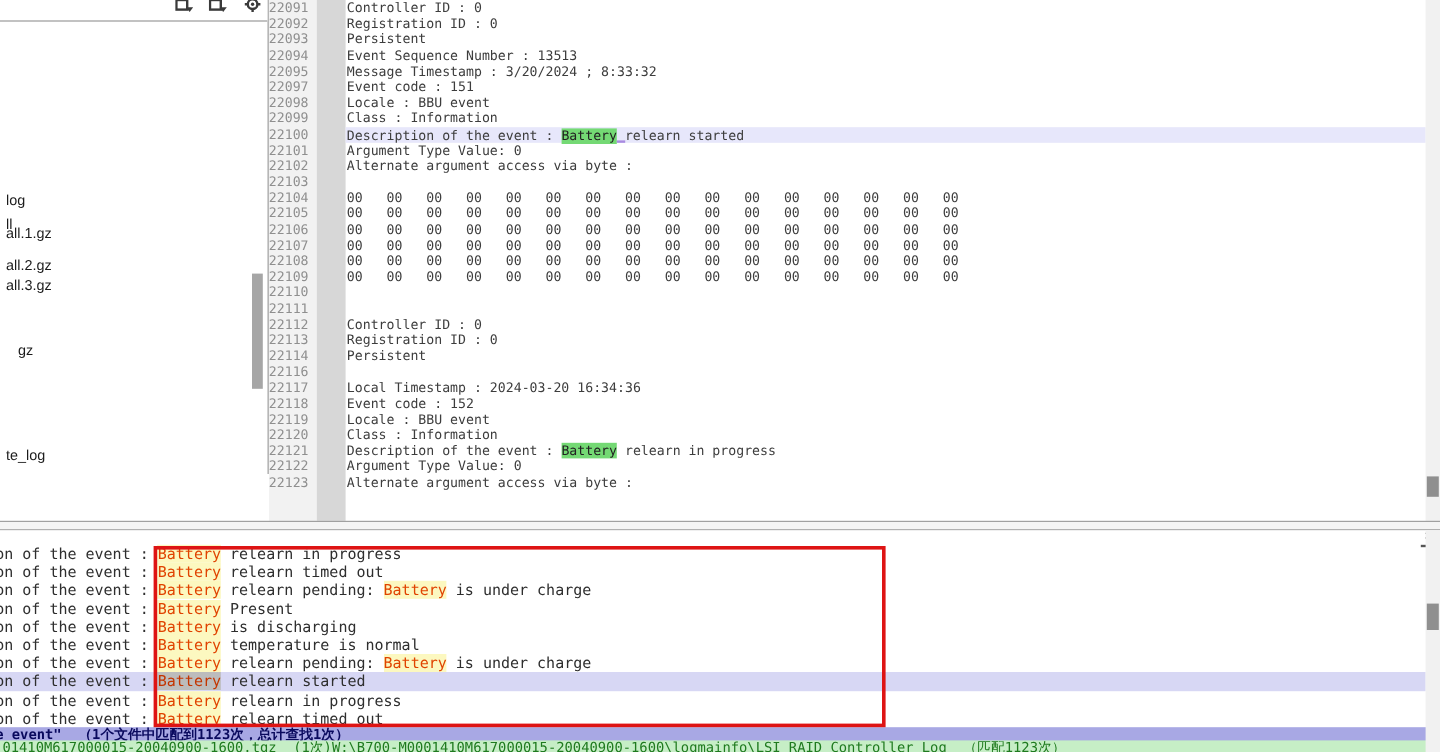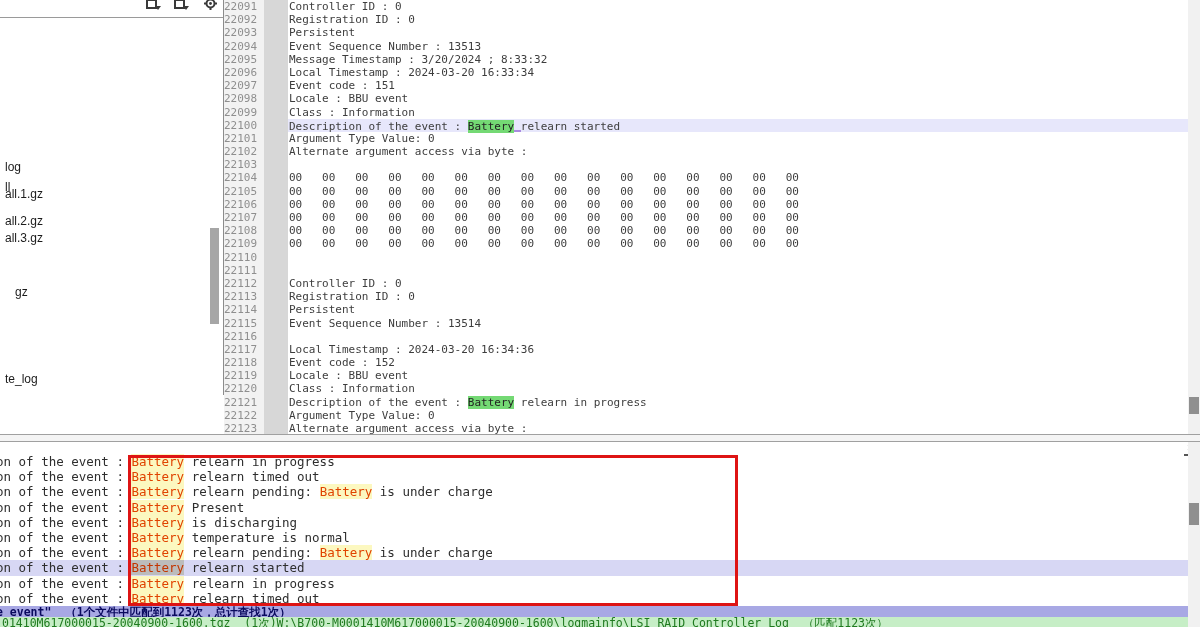"22096" div.eline { html: <div><span>22096</span><span><span>Local Timestamp : 2024-03-20 16:33:34</span></span></div> -> none }
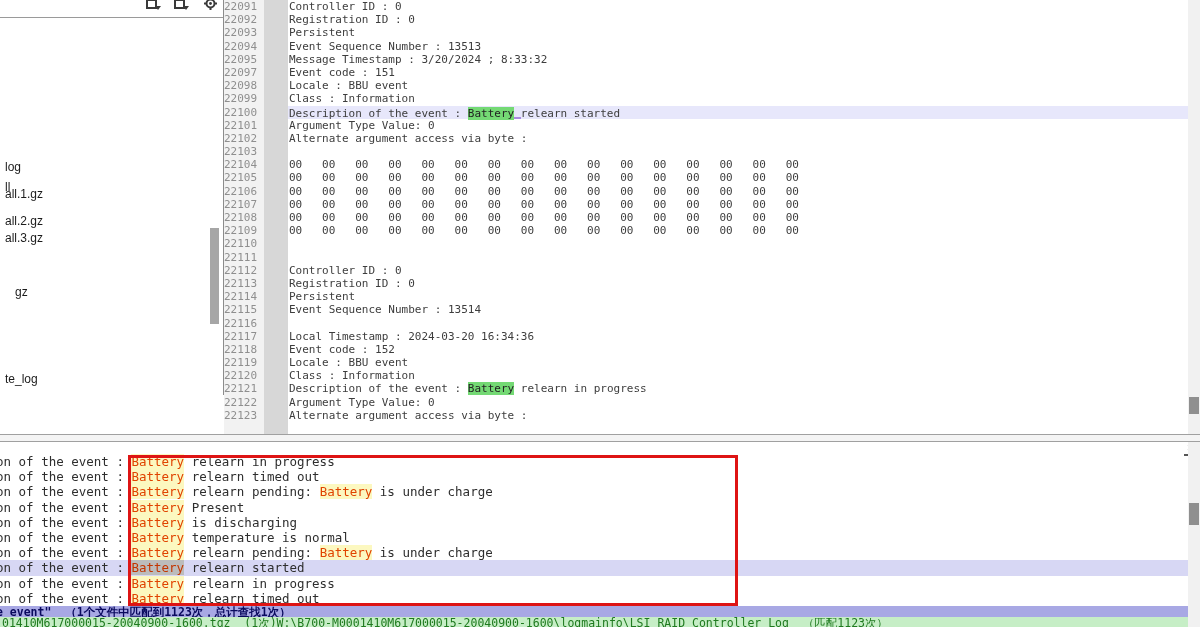"22115" div.eline { html: <div><span>22115</span><span><span>Event Sequence Number : 13514</span></span></div> -> none }
